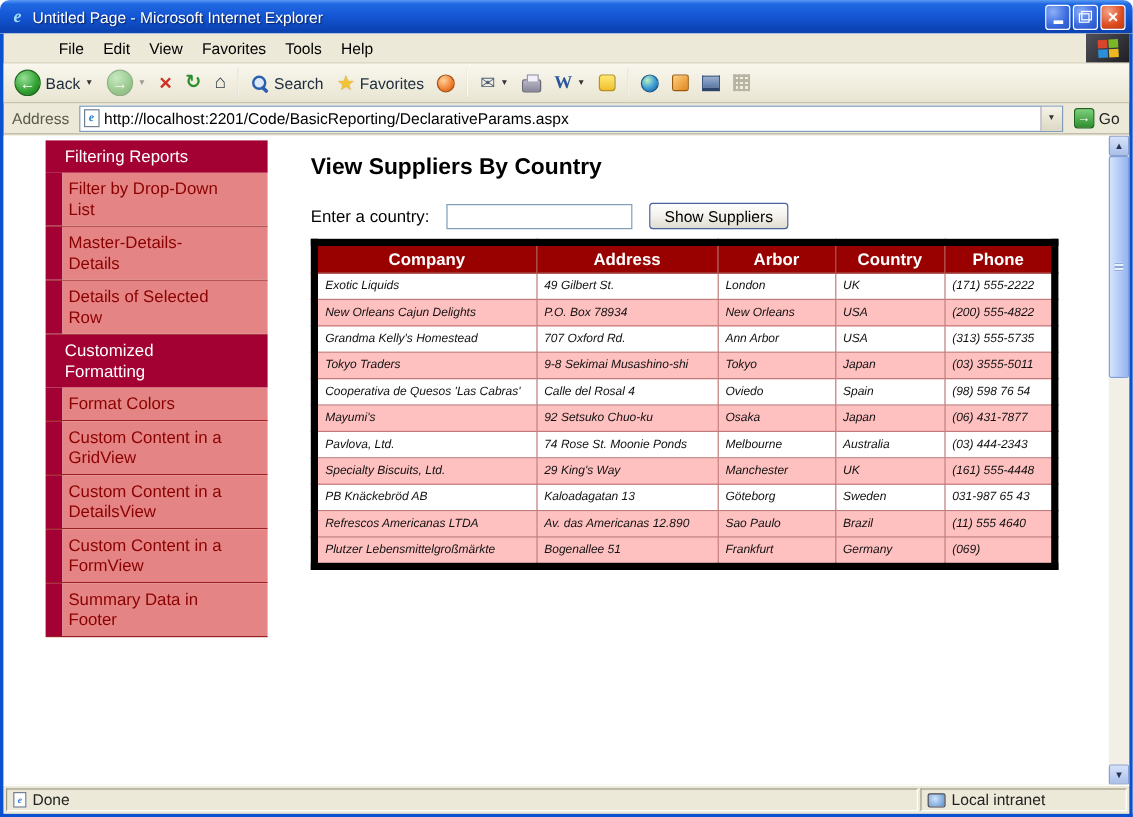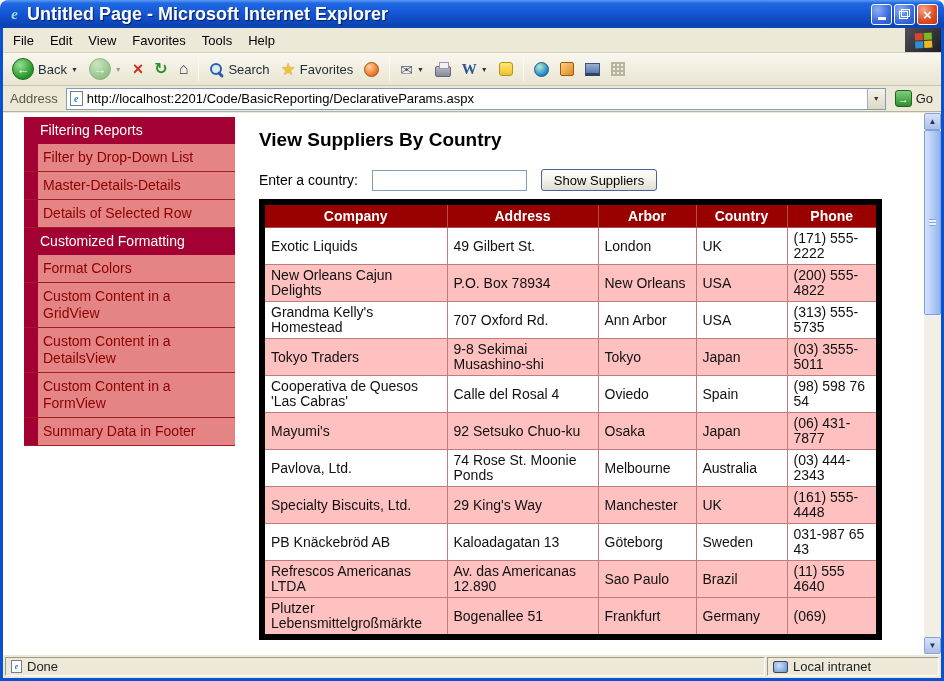"Untitled Page - Microsoft Internet" .title-text { font-size: 18px -> 13px; font-weight: bold -> normal }
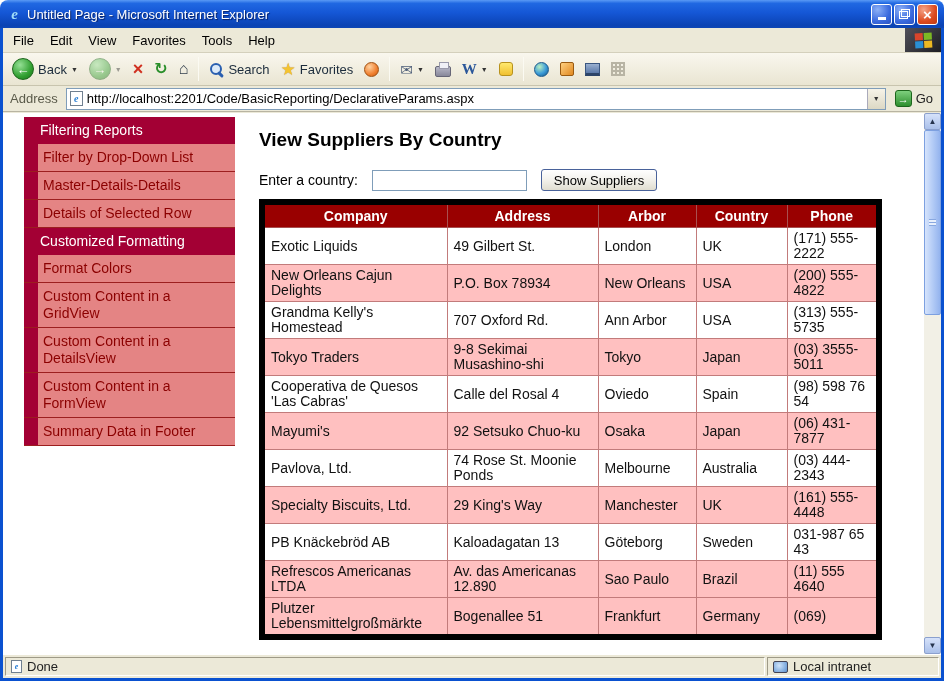"File" .menu-items { margin-left: none -> 36px }
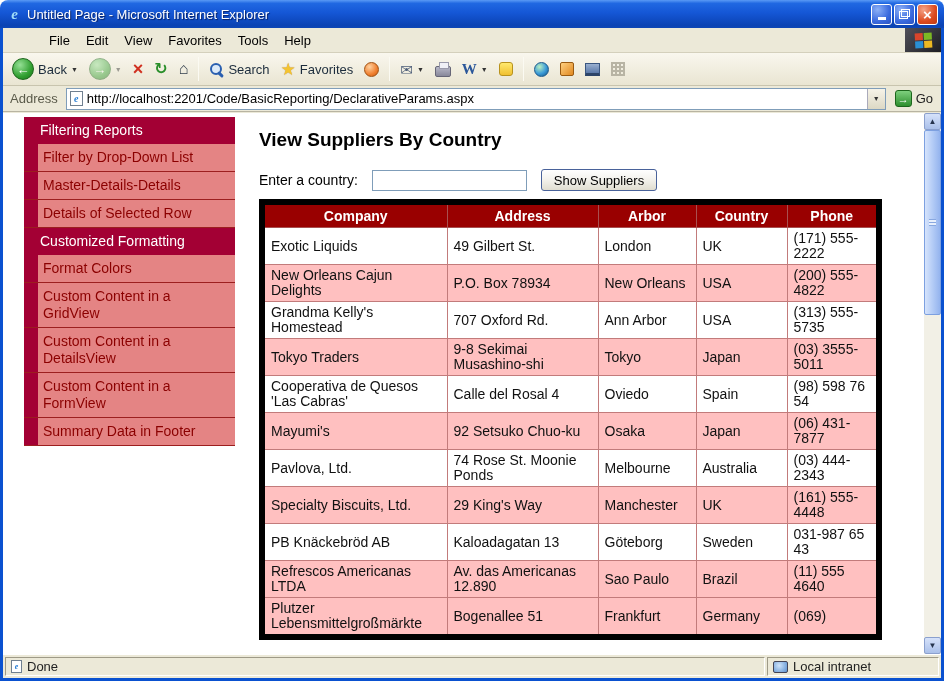"Filtering Reports" .sidebar { left: 21px -> 35px; width: 211px -> 185px }
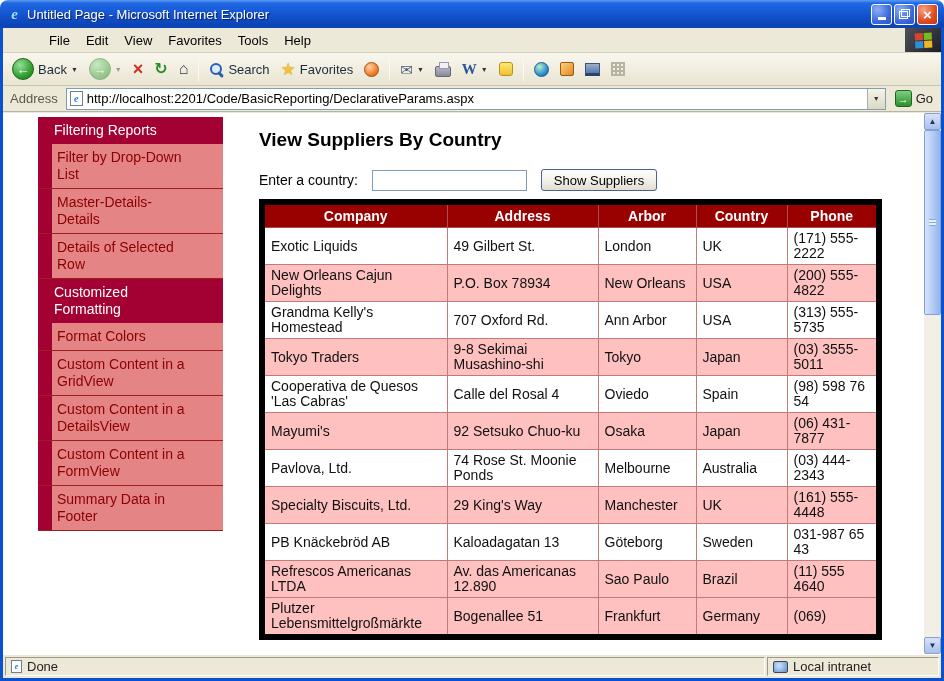"Exotic Liquids" .grid td { font-size: 14px -> 10px; font-style: none -> italic }
